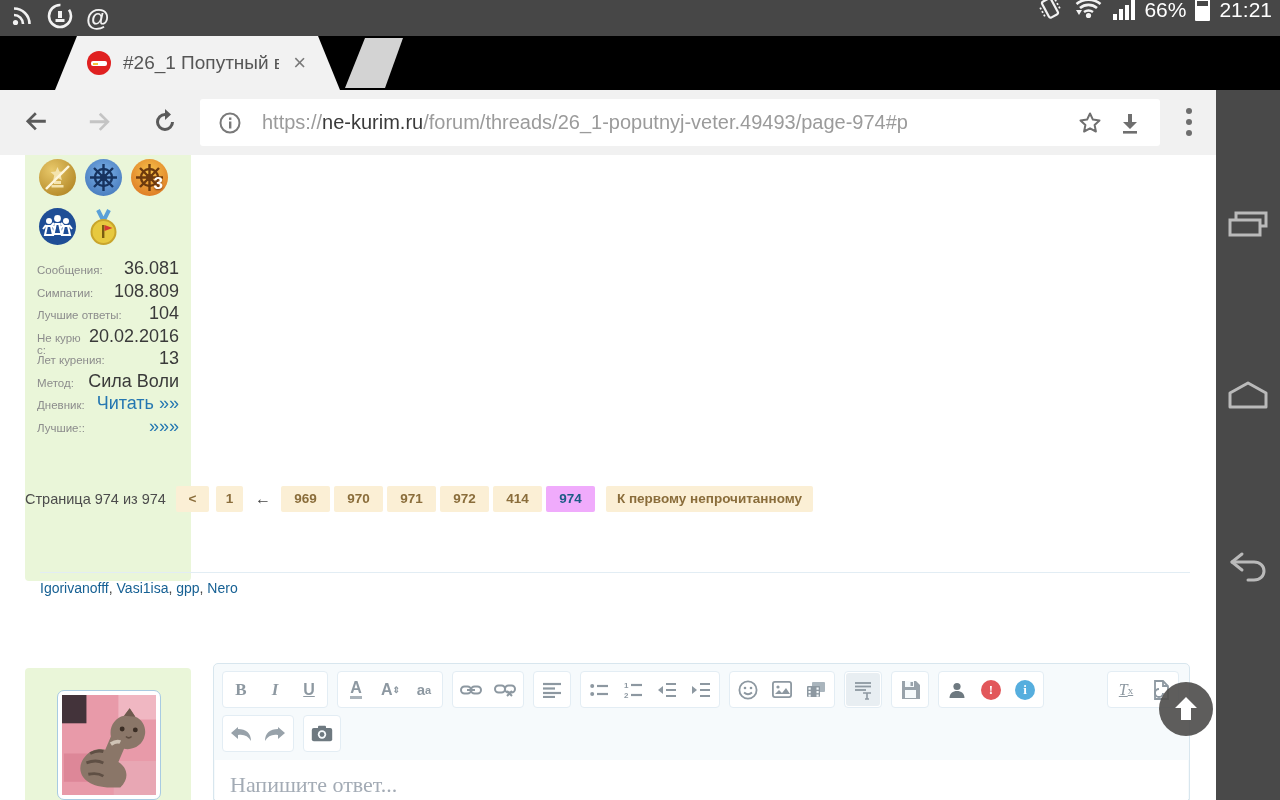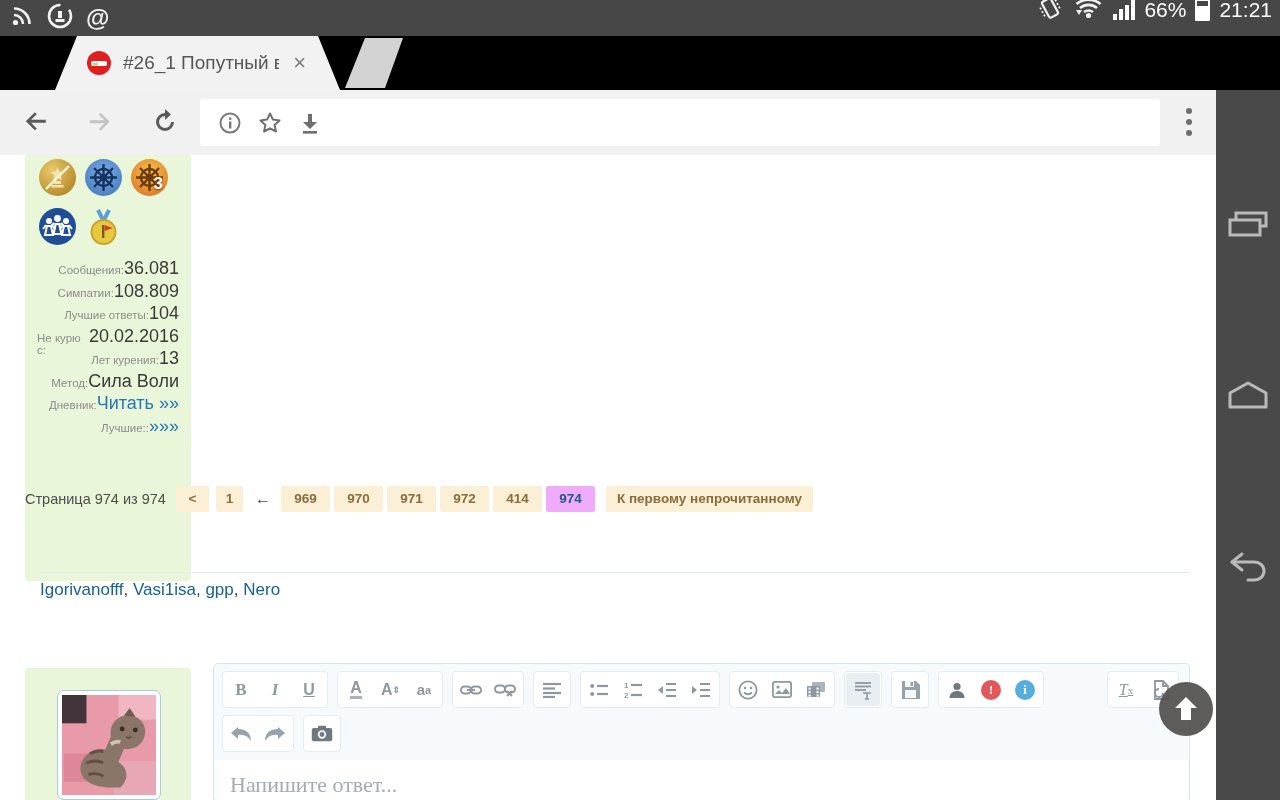"https://ne-kurim.ru/forum/threads/26_1-p" span { html: none -> <span><span>https://</span><span>ne-kurim.ru</span><span>/forum/threads/26_1-poputnyj-veter.49493/page-974#p</span></span> }
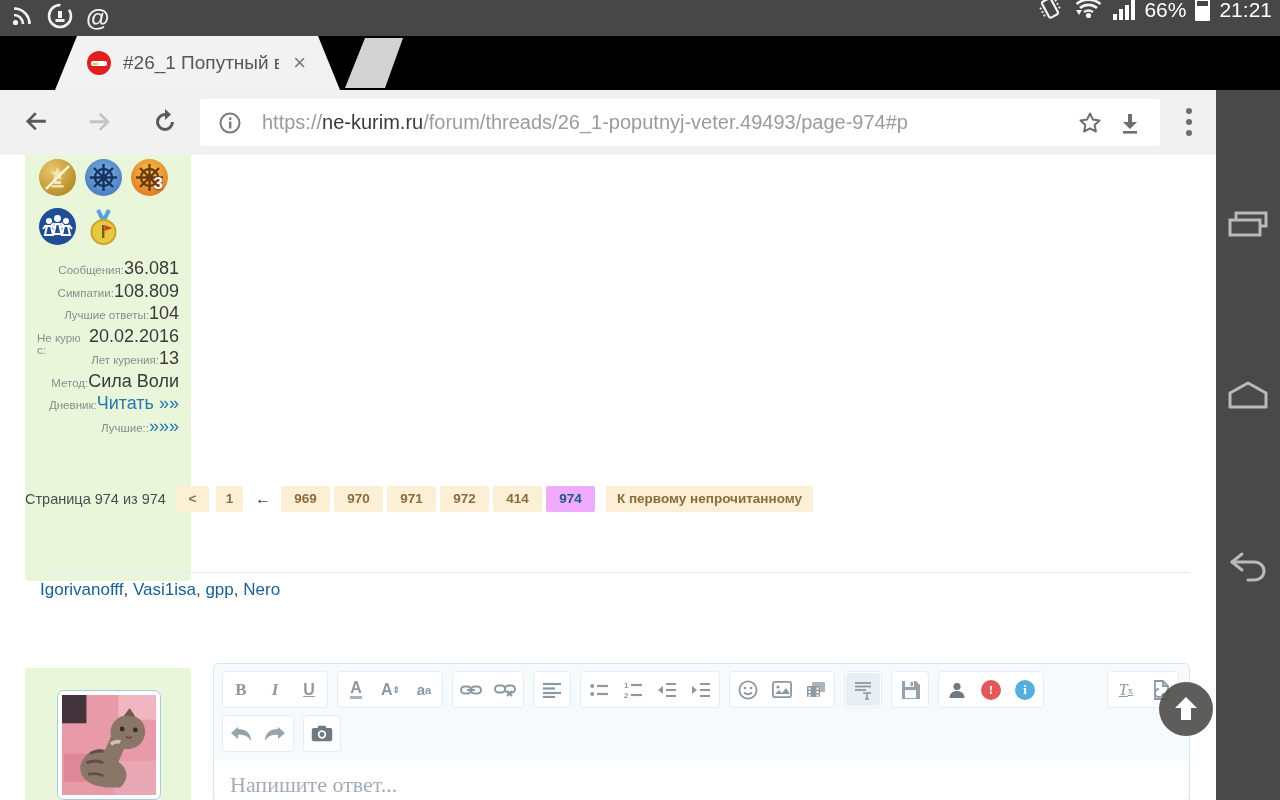"Сообщения:" .stat-row { justify-content: flex-end -> space-between }
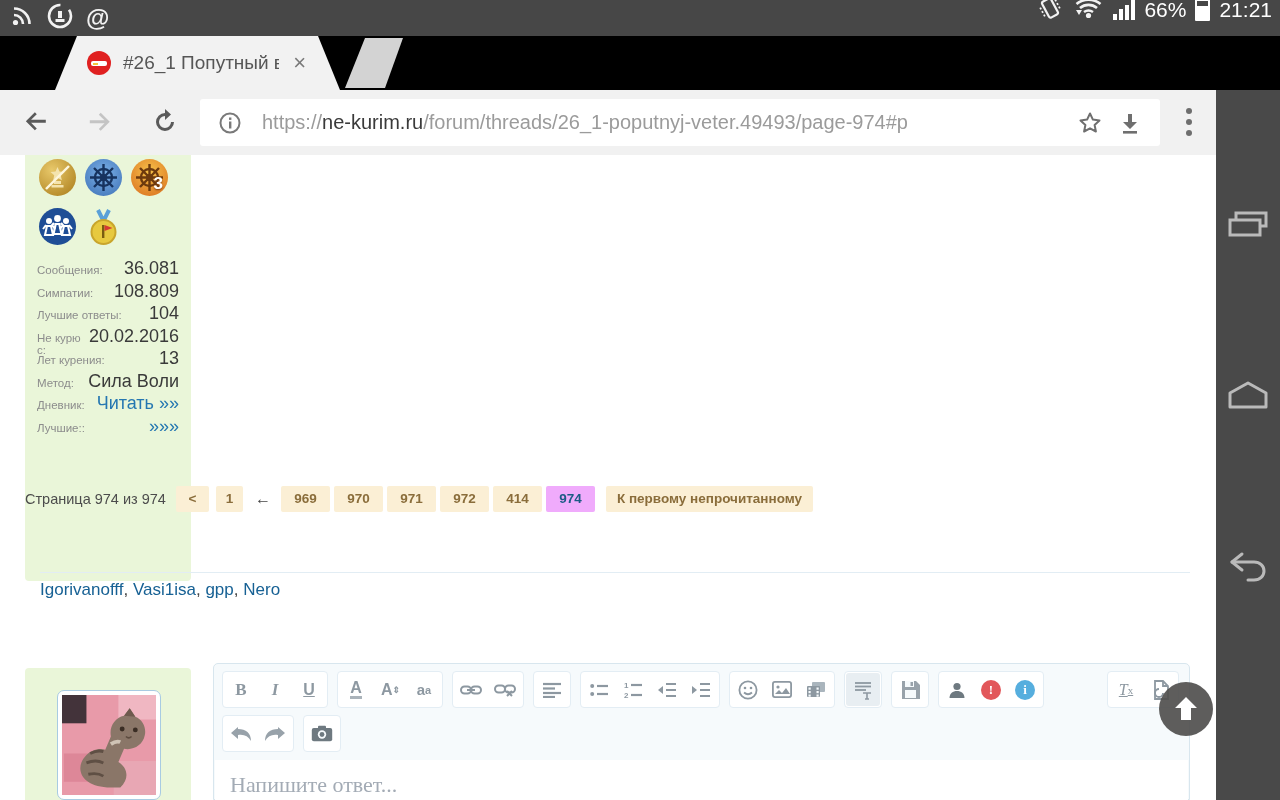"Igorivanofff, Vasi1isa, gpp, Nero" #viewers-line { font-size: 17px -> 14px }
